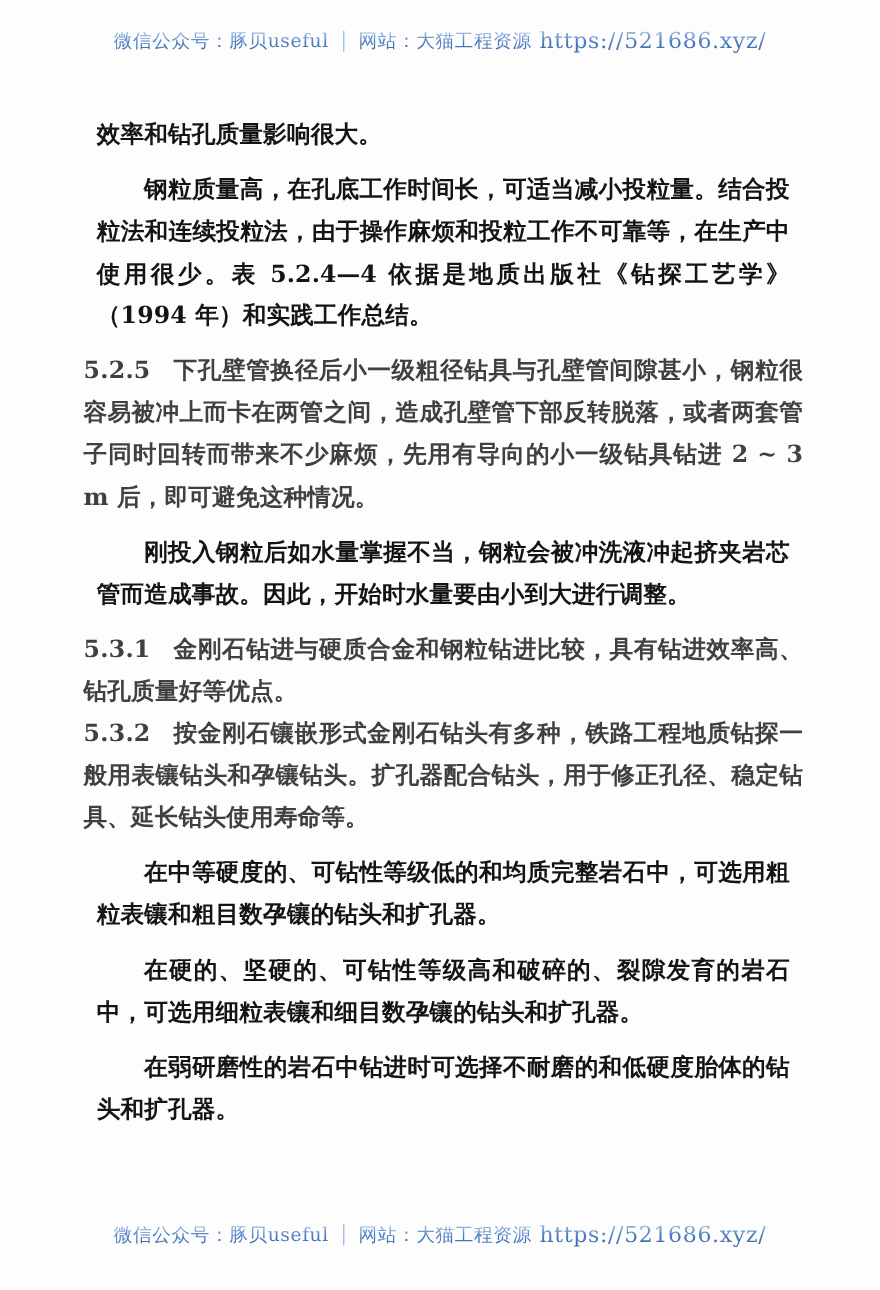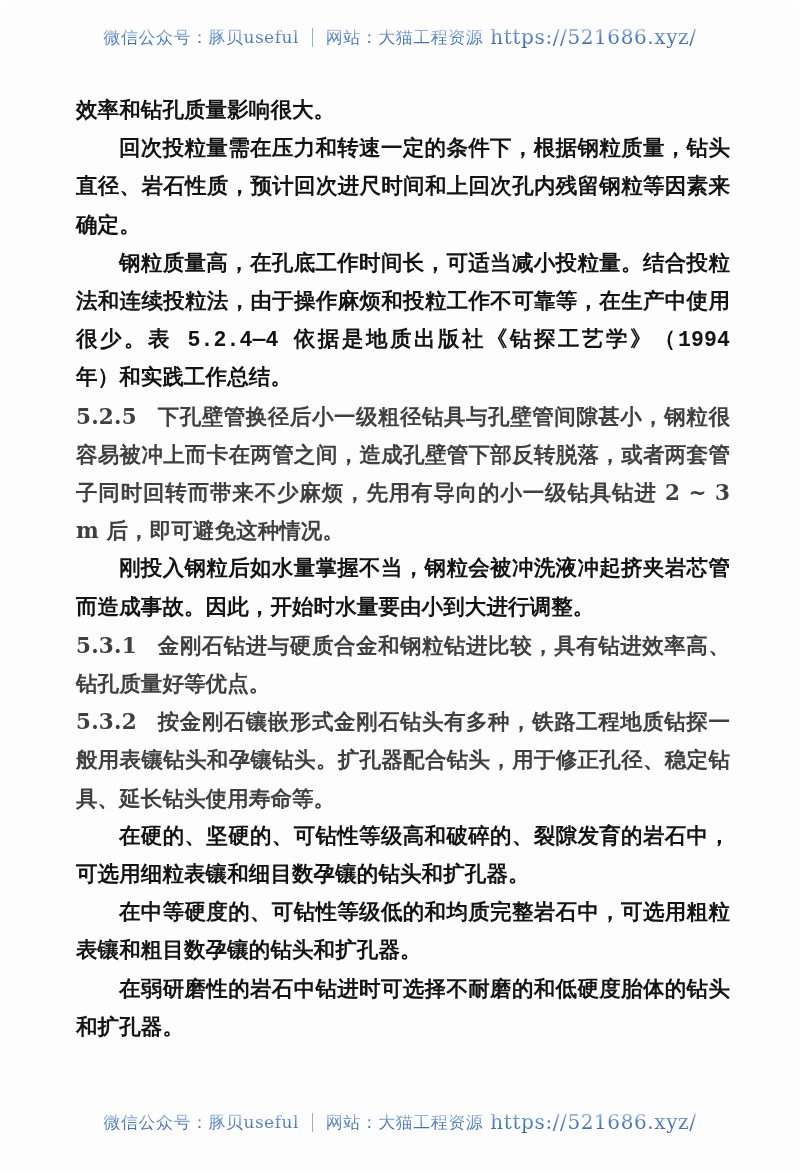"效率和钻孔质量影响很大。" .para { font-family: Liberation Mono, monospace -> none; margin: 0 -> 12px }
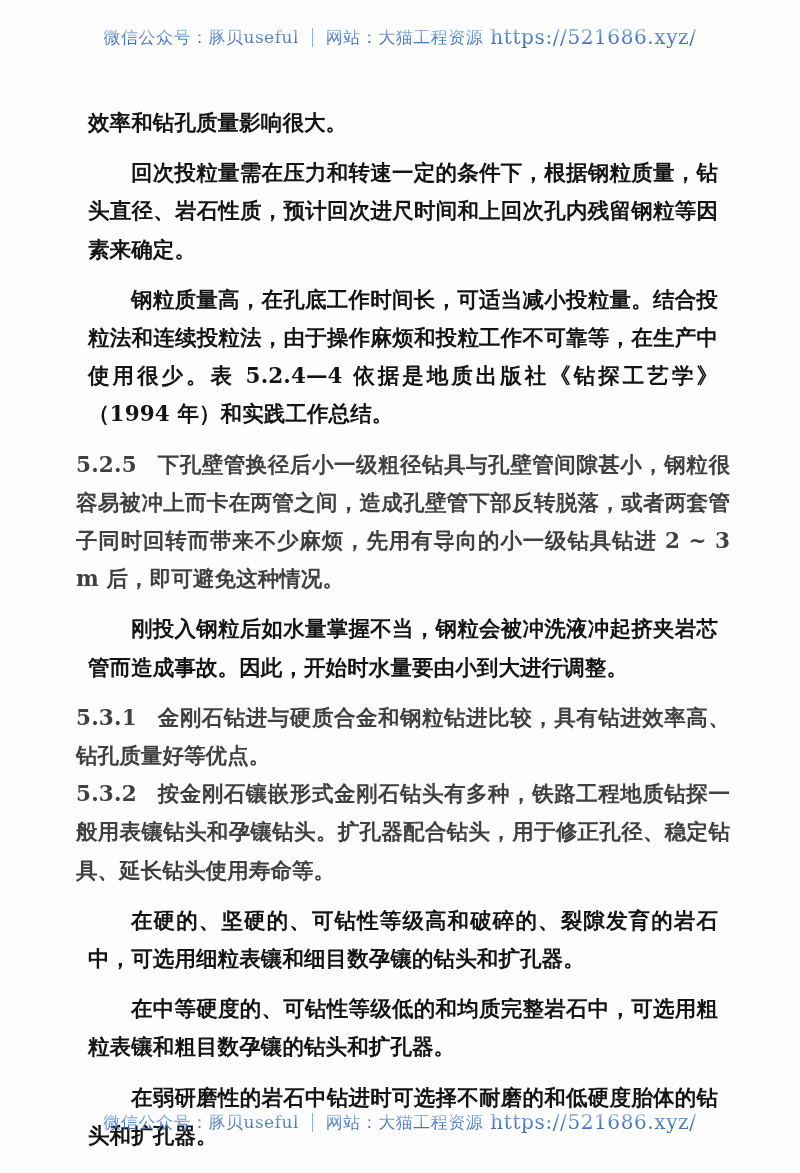"回次投粒量需在压力和转速一定的条件下，根据钢粒质量，钻头直径、岩石性质，预计回次" p.para { html: <p>回次投粒量需在压力和转速一定的条件下，根据钢粒质量，钻头直径、岩石性质，预计回次进尺时间和上回次孔内残留钢粒等因素来确定。</p> -> none }
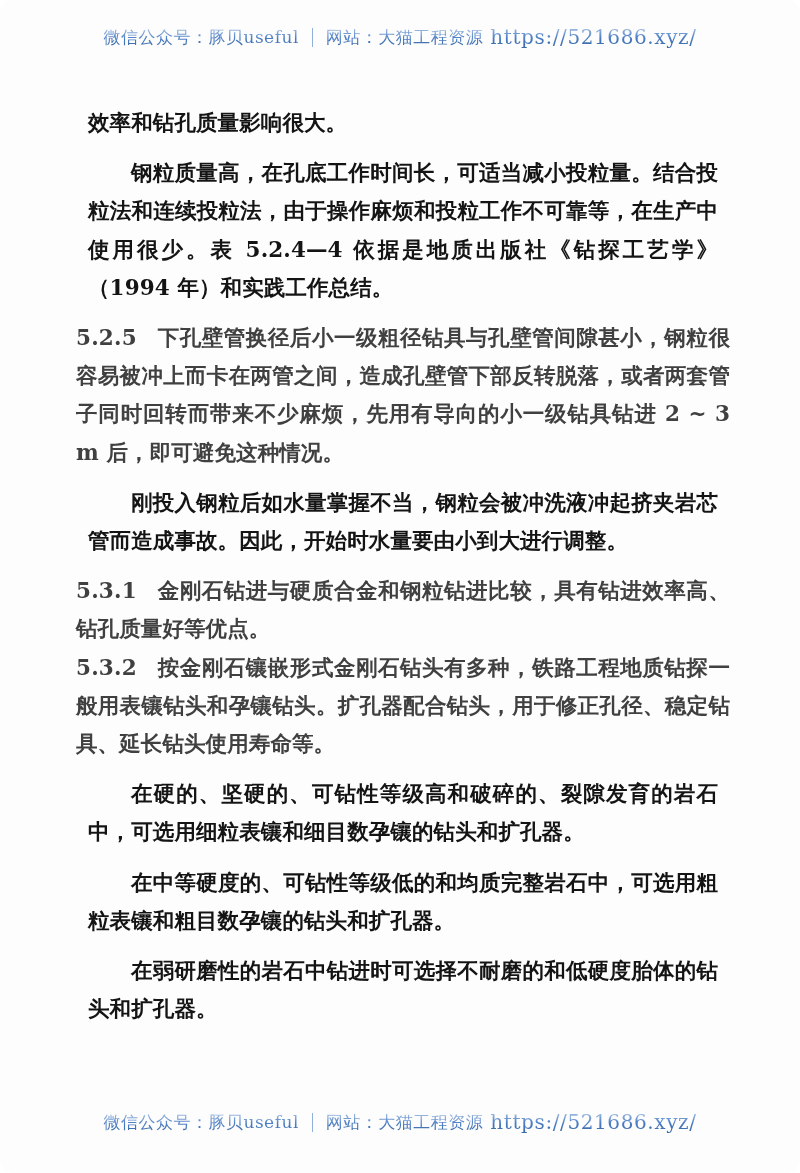"在硬的、坚硬的、可钻性等级高和破碎的、裂隙发育的岩石中，可选用细粒表镶和细目数孕" p.para { order: before "在中等硬度的、可钻性等级低的和均质完整岩石中，可选用粗粒表镶和粗目数孕镶的钻头和" -> after "在中等硬度的、可钻性等级低的和均质完整岩石中，可选用粗粒表镶和粗目数孕镶的钻头和" }
